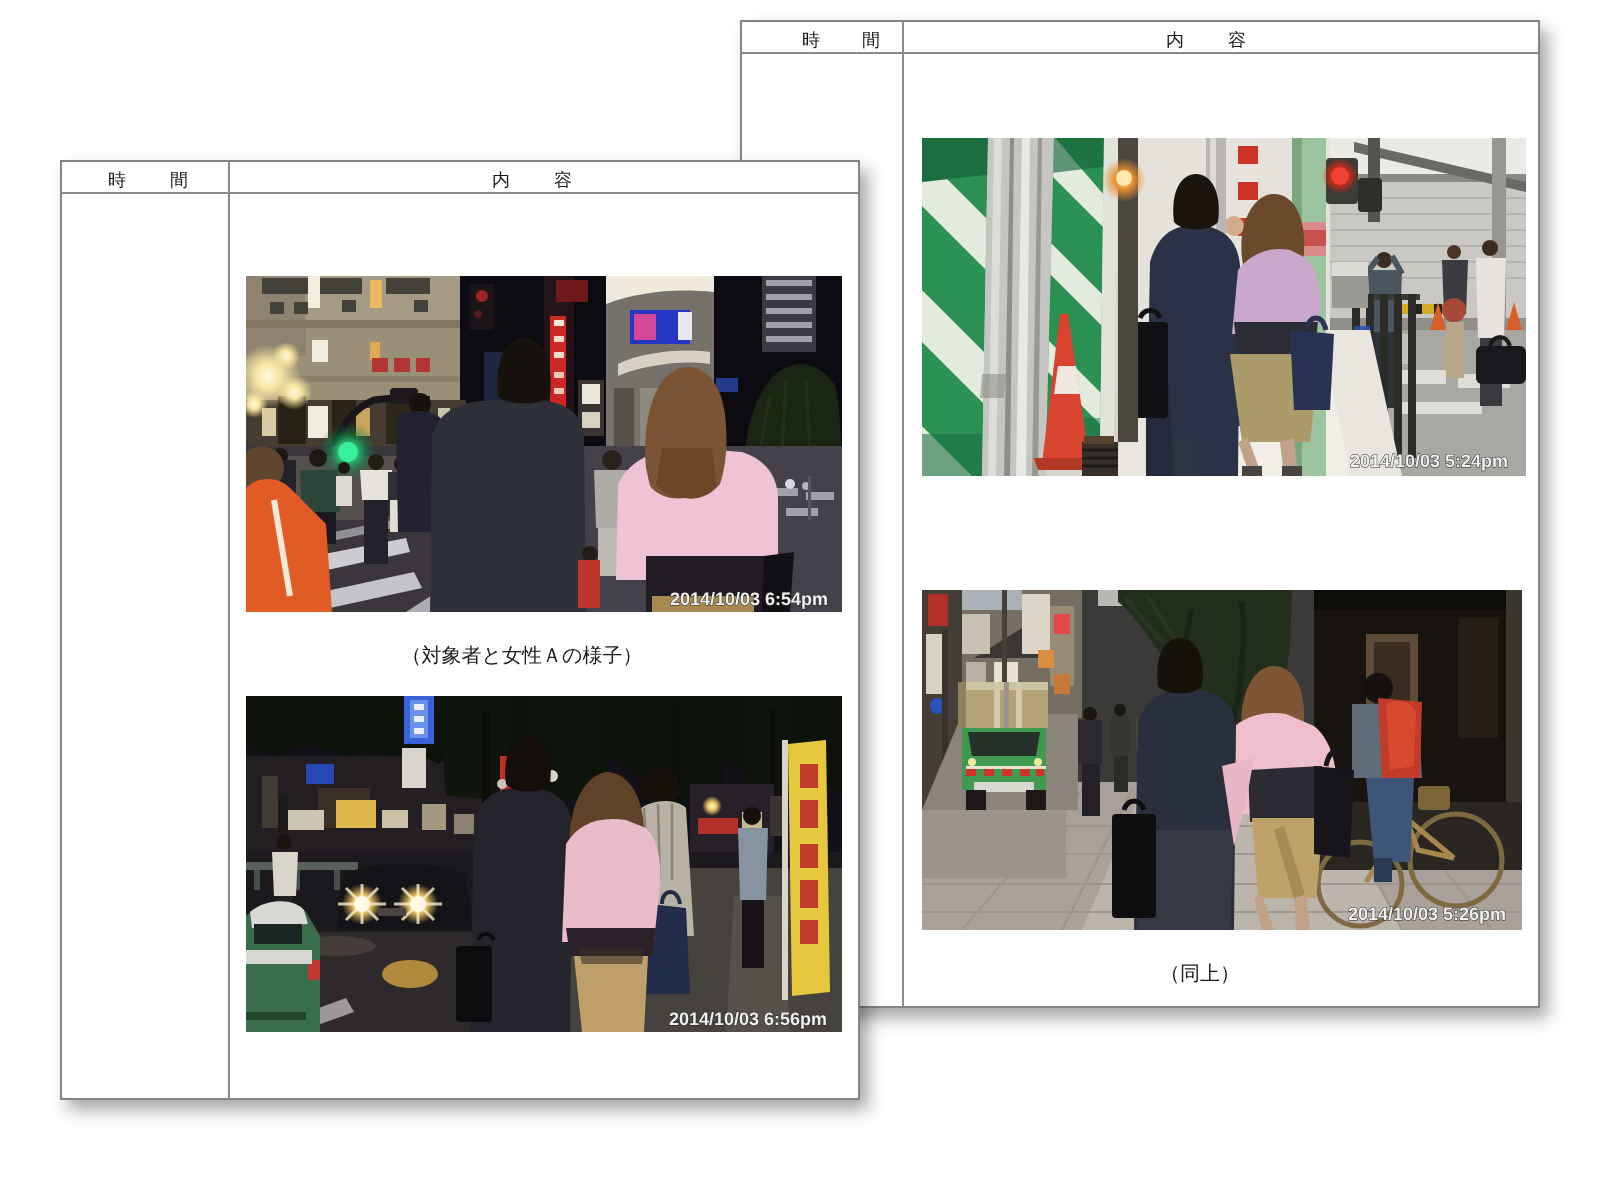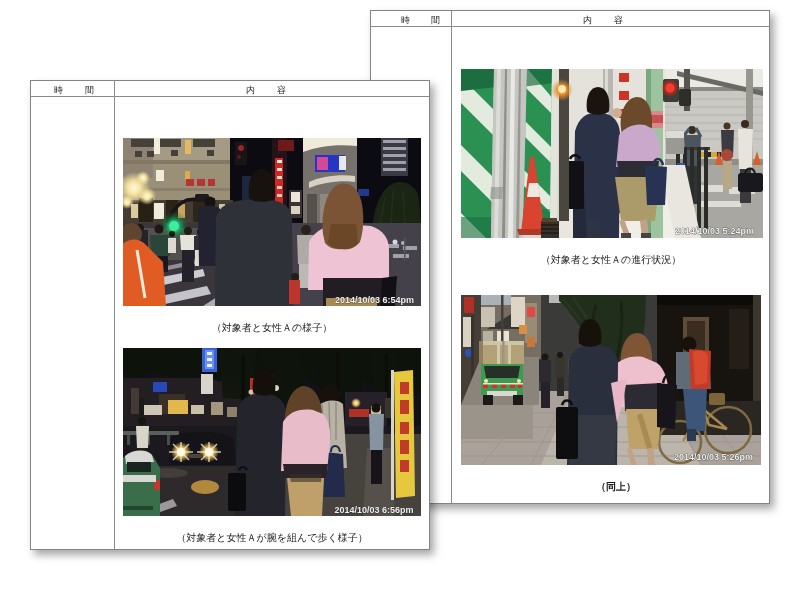"（対象者と女性Ａの進行状況）" div.cap { html: <div>（対象者と女性Ａの進行状況）</div> -> none }
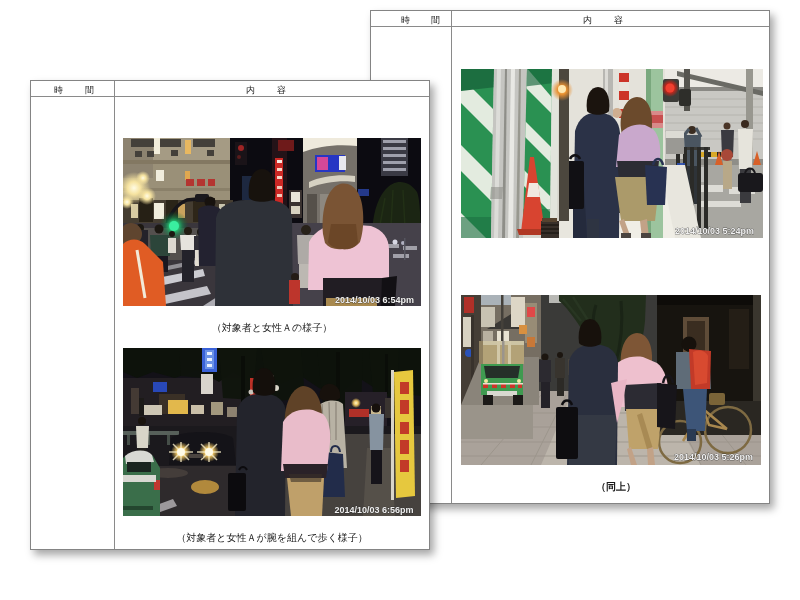"（対象者と女性Ａの様子）" div.cap { left: 241px -> 230px }
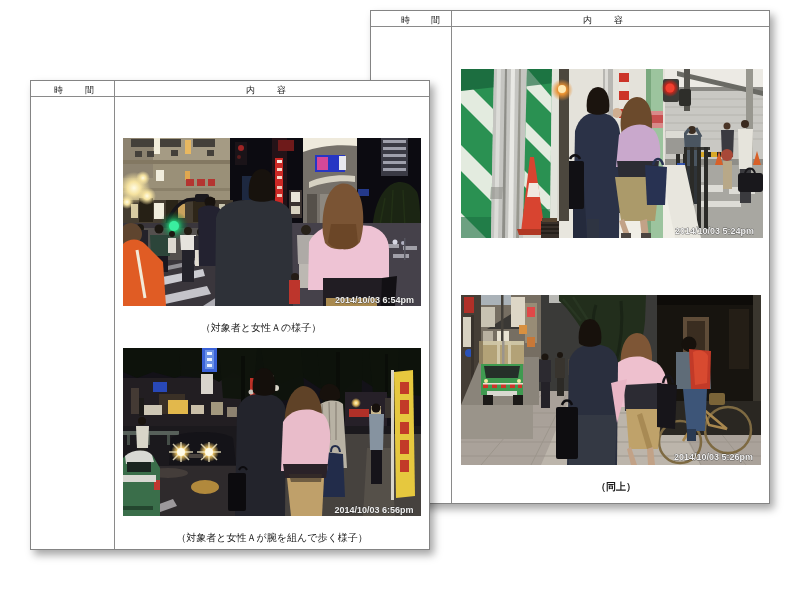"（同上）" div.cap { font-weight: bold -> none; left: 245px -> 229px }
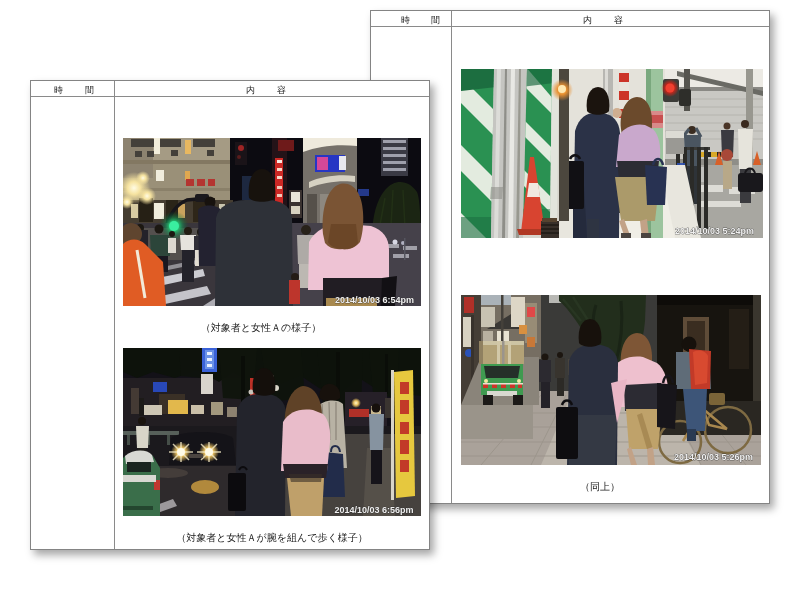"（対象者と女性Ａが腕を組んで歩く様子）" div.cap { html: <div>（対象者と女性Ａが腕を組んで歩く様子）</div> -> none }
